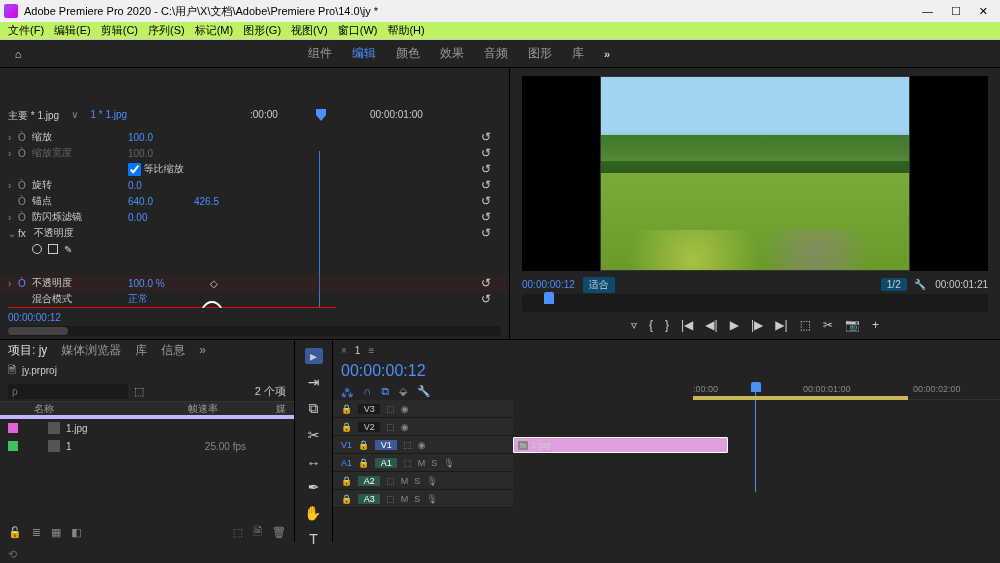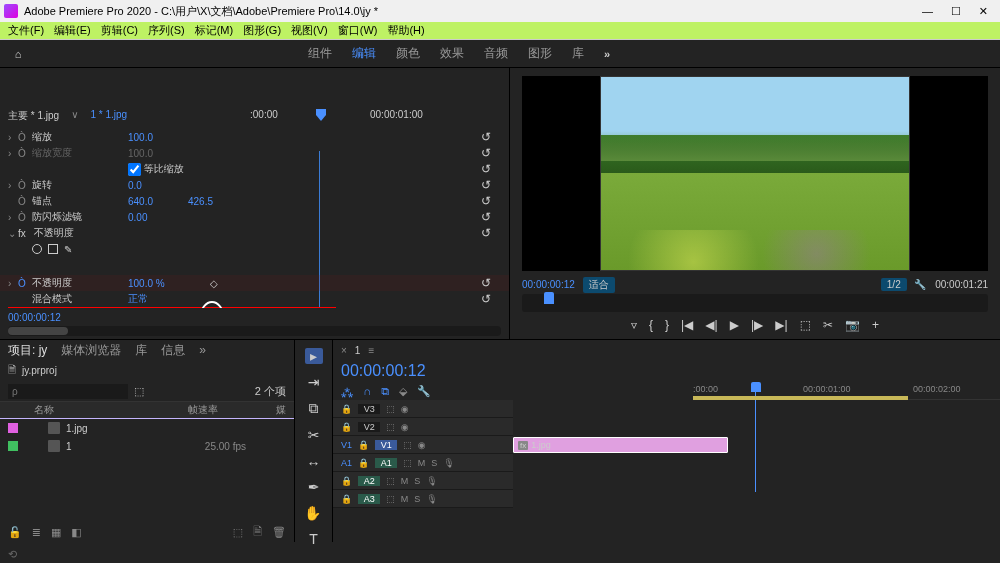"426.5" .prop-row .val2 { margin-left: 10px -> 16px }
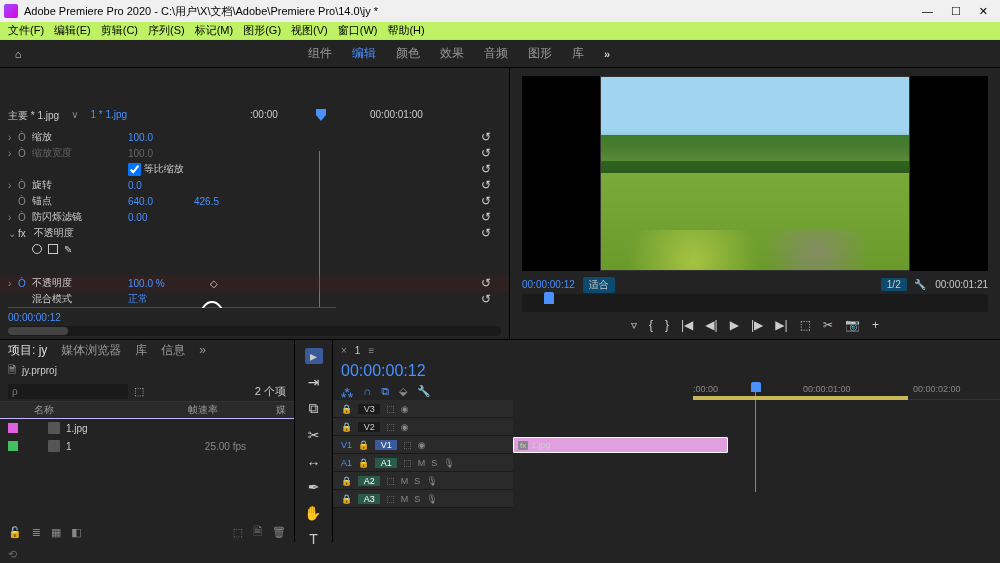"名称" .bl-hdr { border-bottom: 1px solid #c4b5fd -> 4px solid #c4b5fd }
